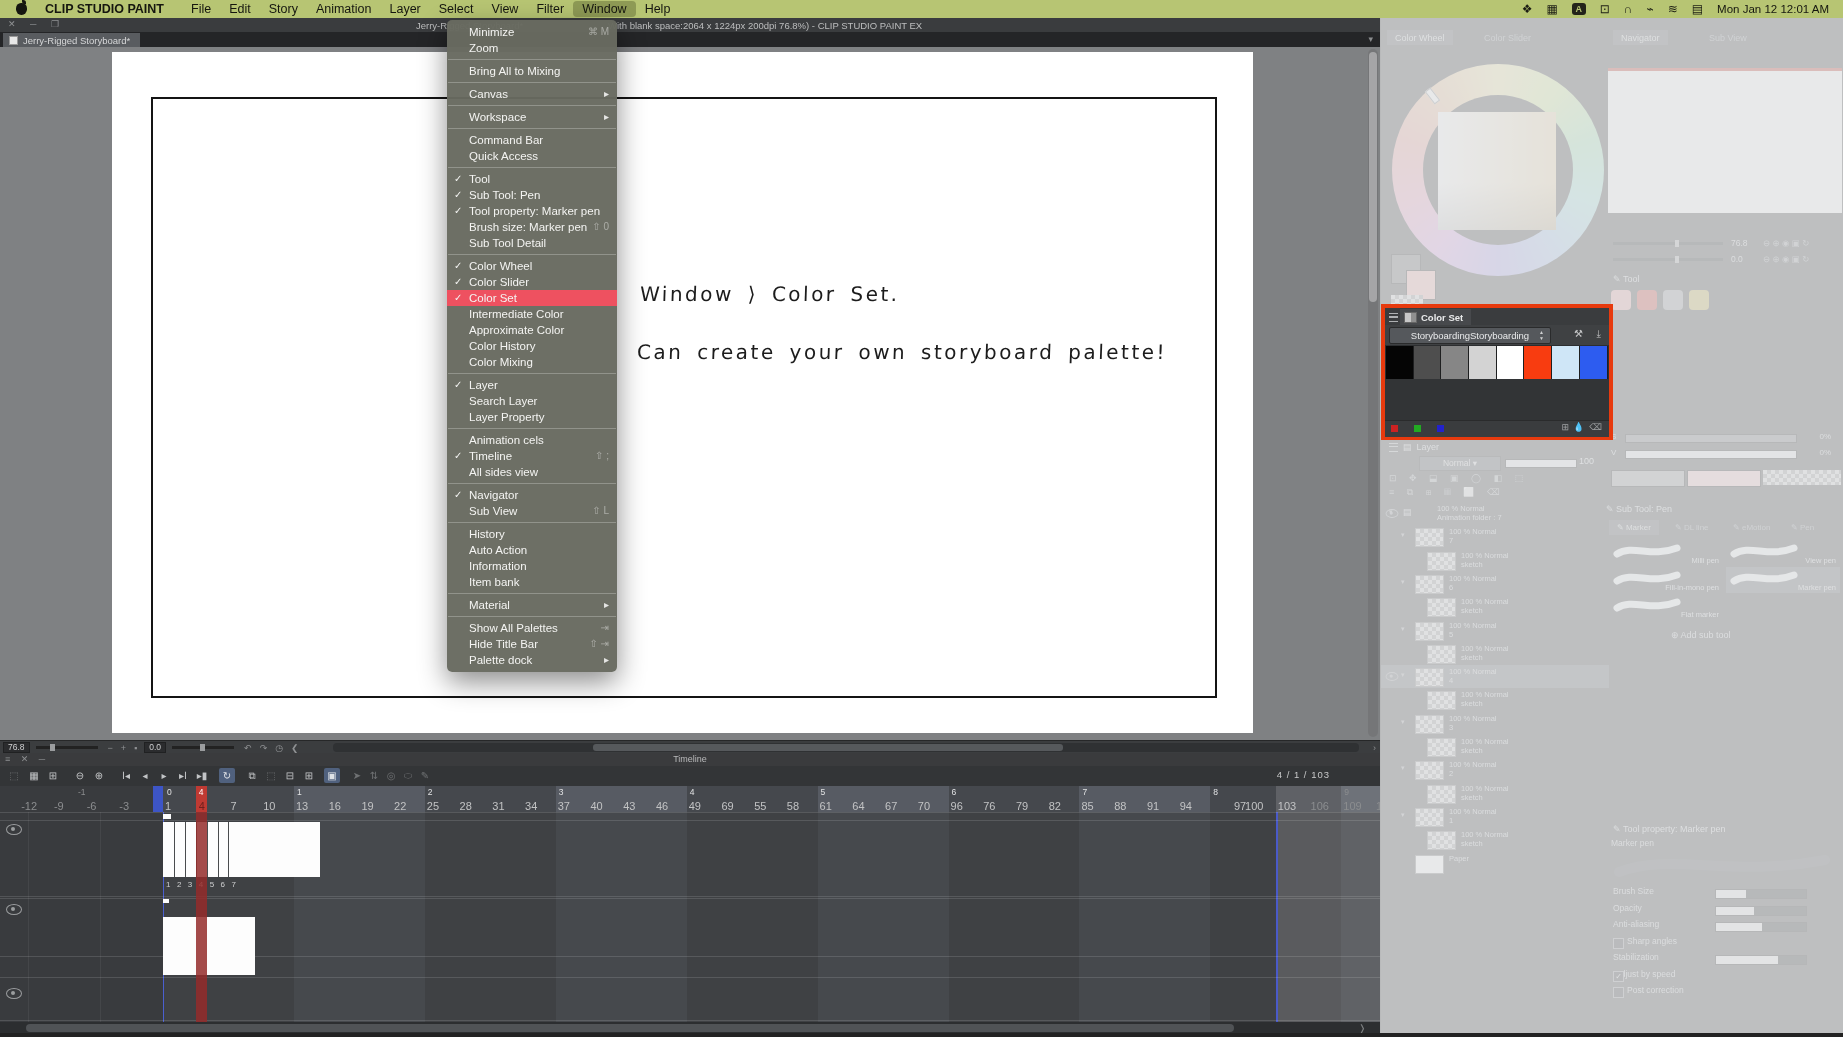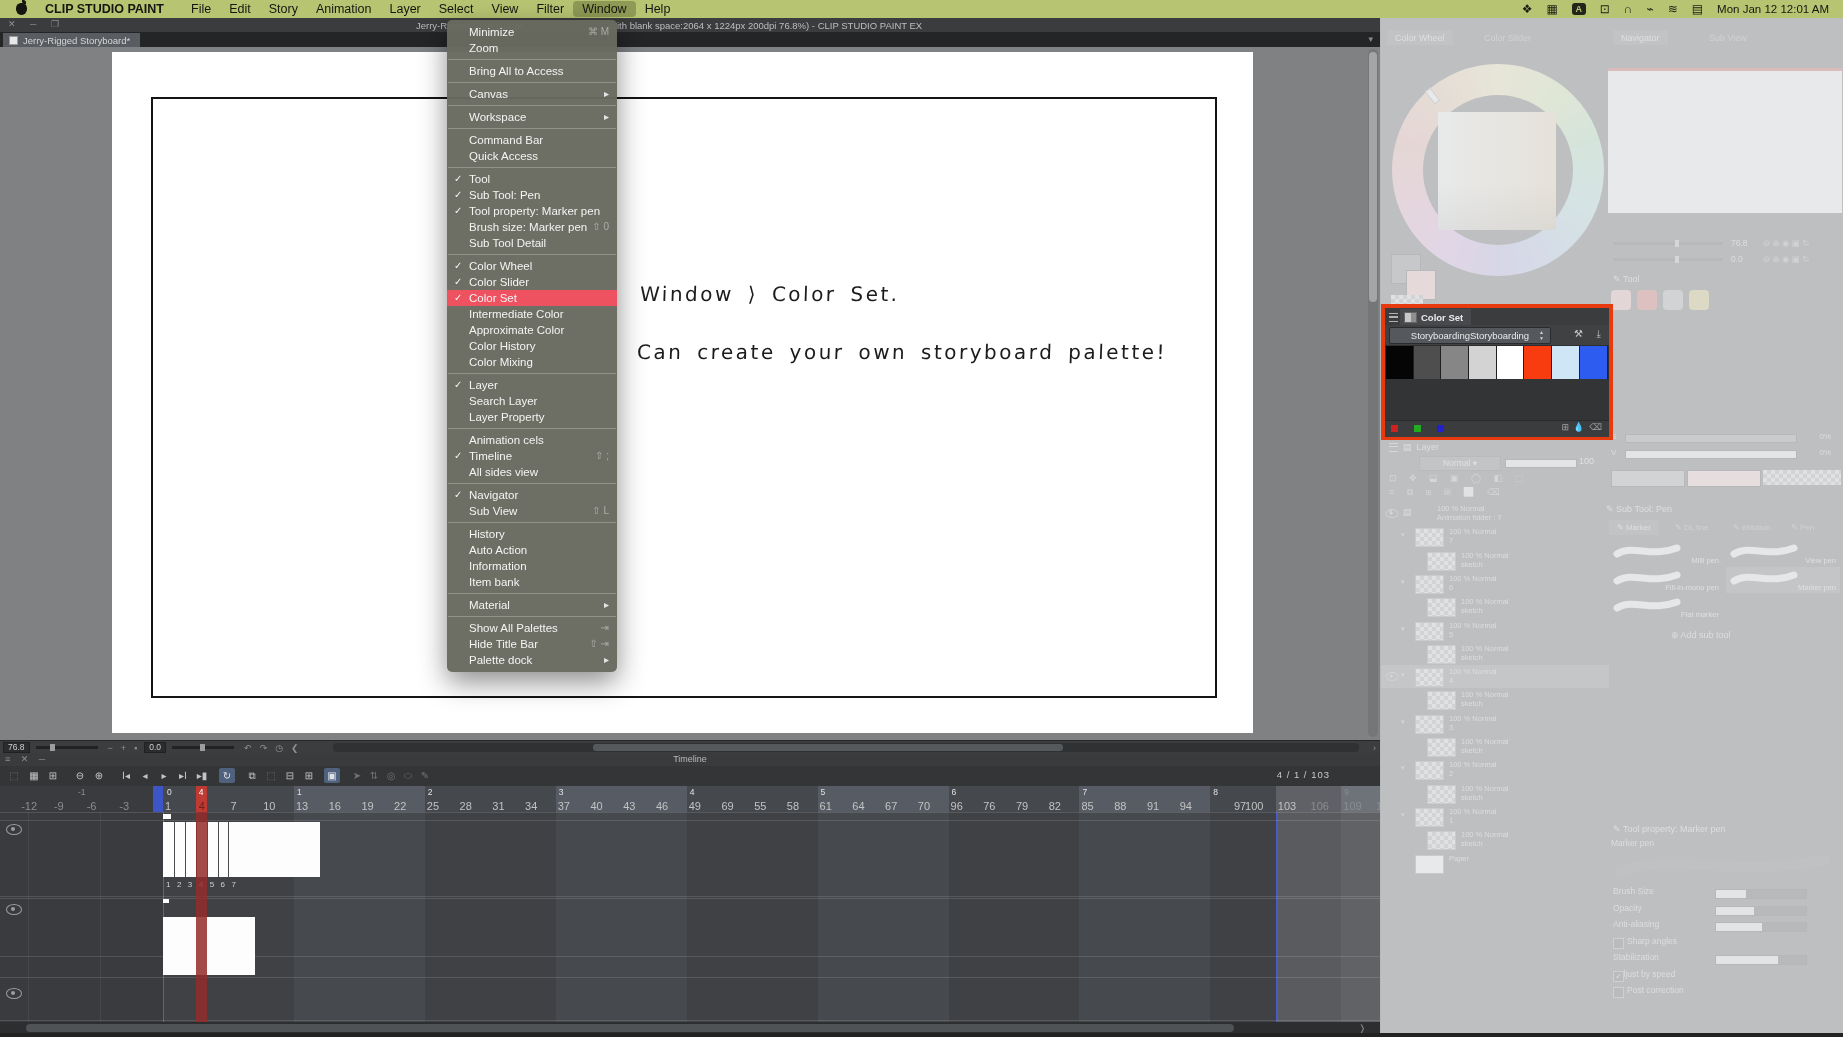"Bring All to Access" div.mi { text: Access -> Mixing }
